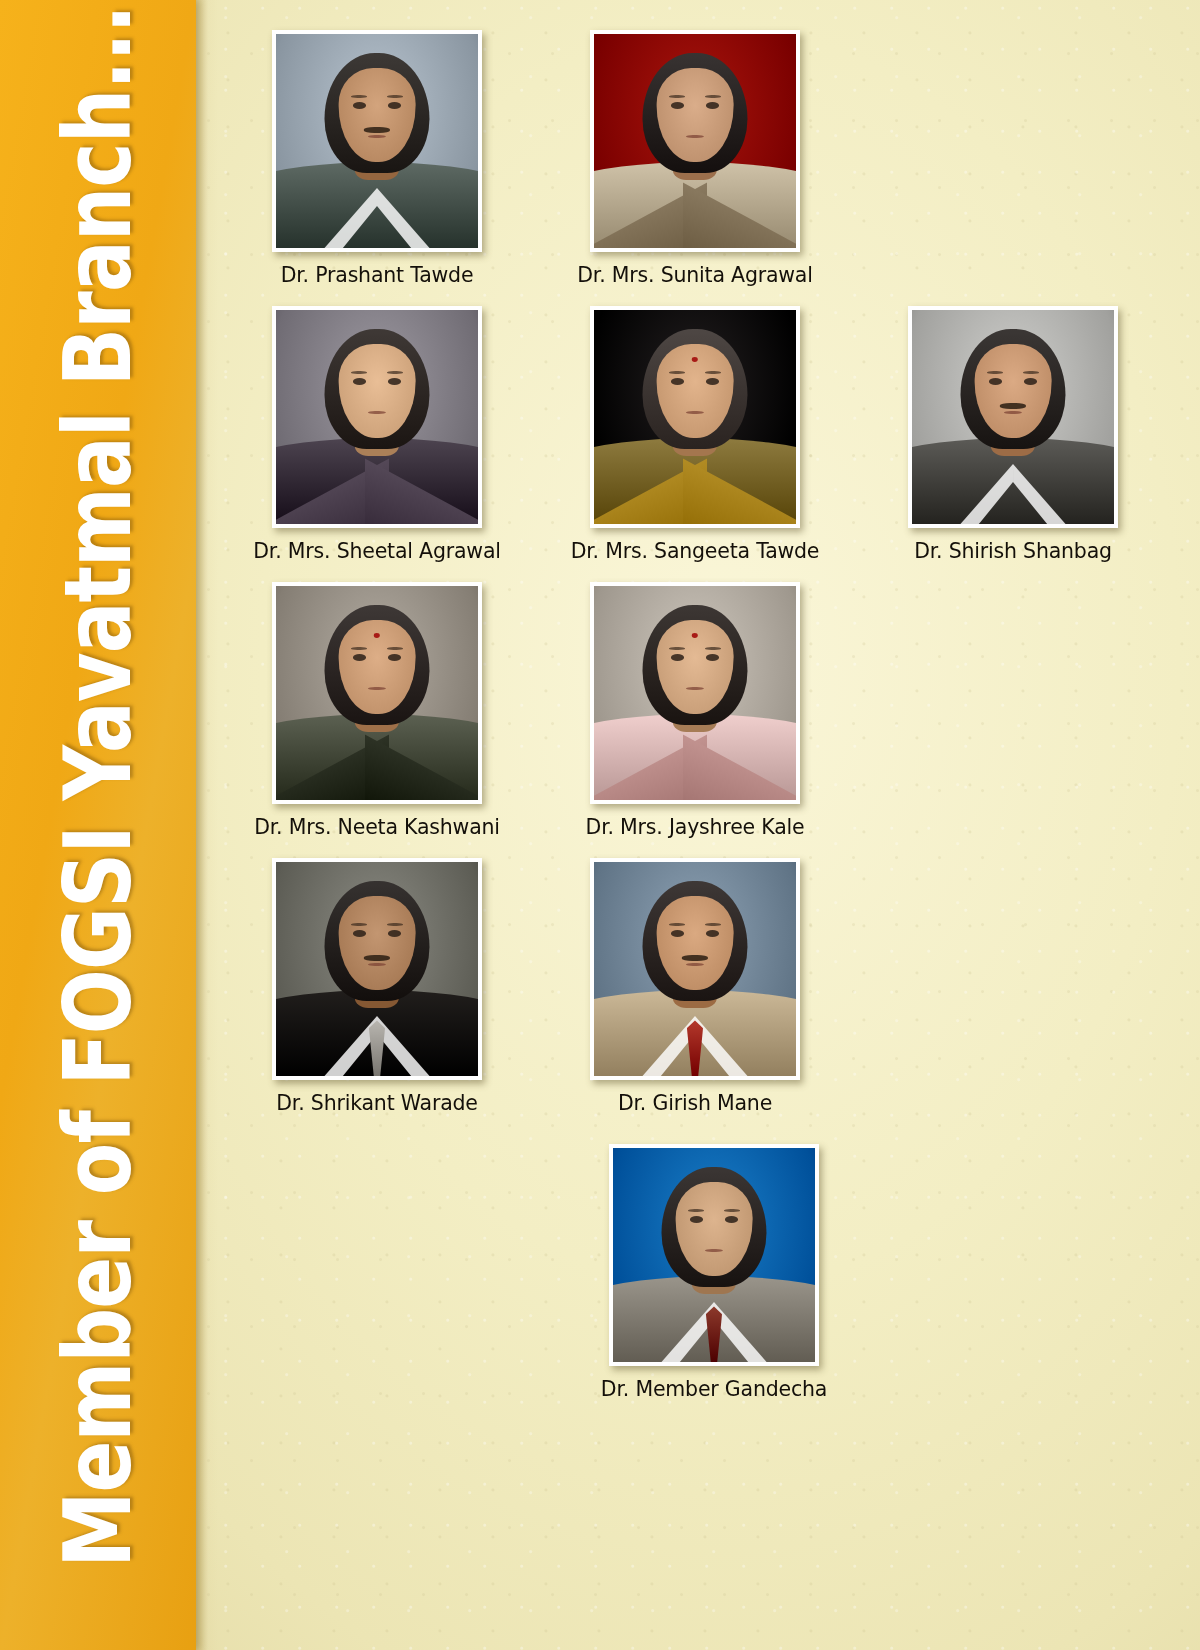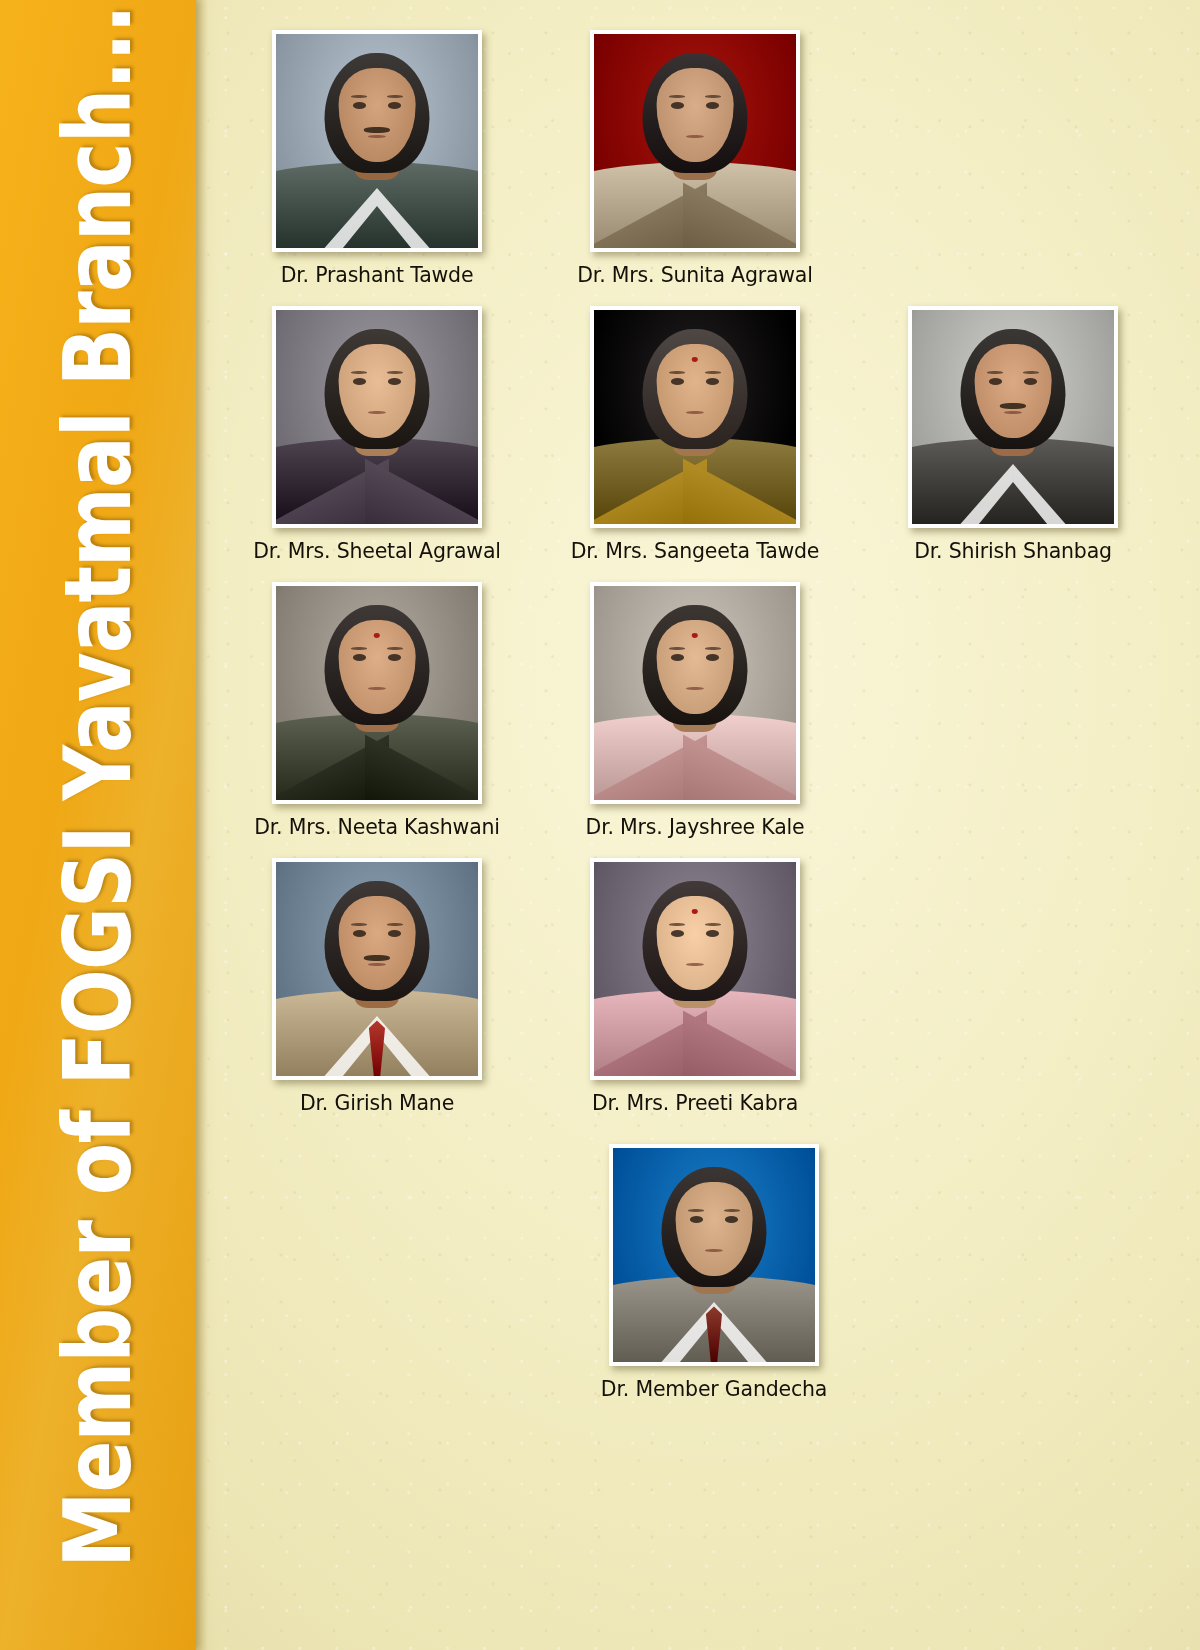"Dr. Shrikant Warade" div.member { html: none -> <div> <div> <div> <div></div> <div></div> <div></div> <div></div> <div></div> <div></div> <div></div> <div></div> <div></div> <div></div> <div></div> <div></div> <div></div> <div></div> </div> </div> <div>Dr. Shrikant Warade</div> </div> }
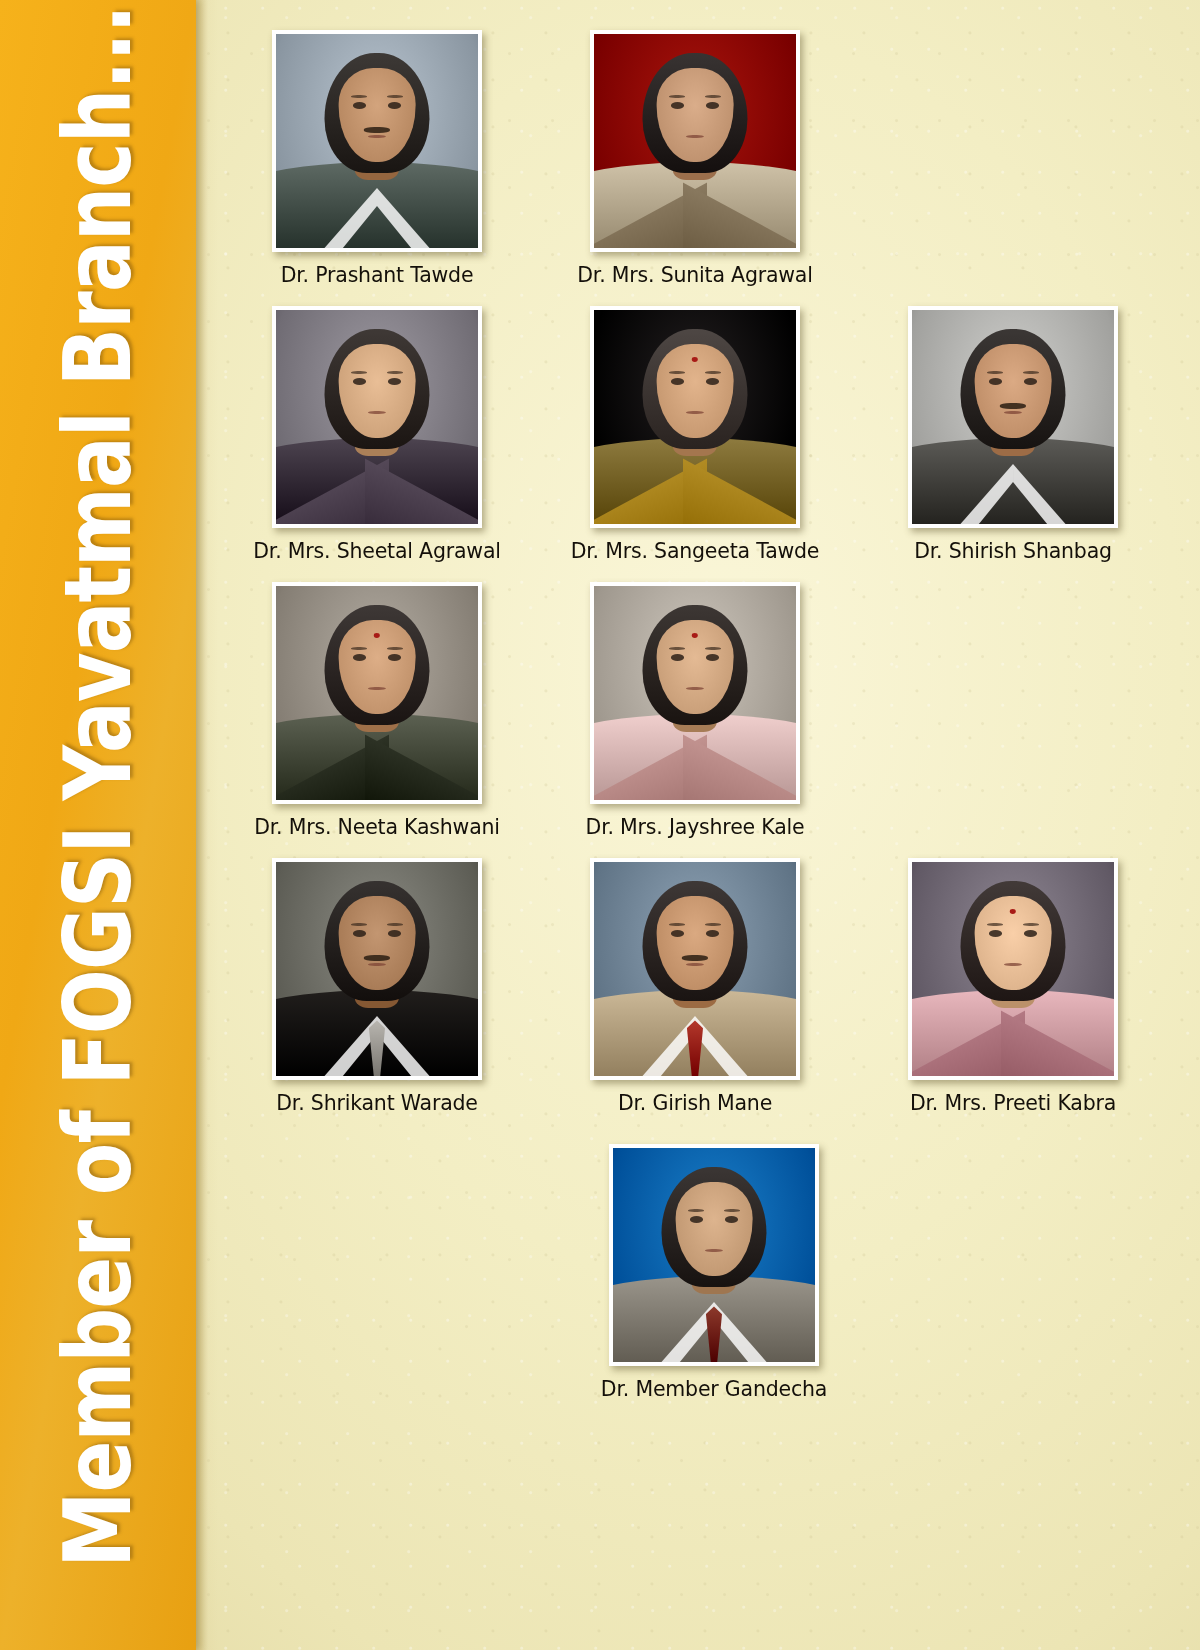"Dr. Mrs. Preeti Kabra" div.member { html: <div> <div> <div> <div></div> <div></div> <div></div> <div></div> <div></div> <div></div> <div></div> <div></div> <div></div> <div></div> <div></div> <div></div> <div></div> </div> </div> <div>Dr. Mrs. Preeti Kabra</div> </div> -> none }
